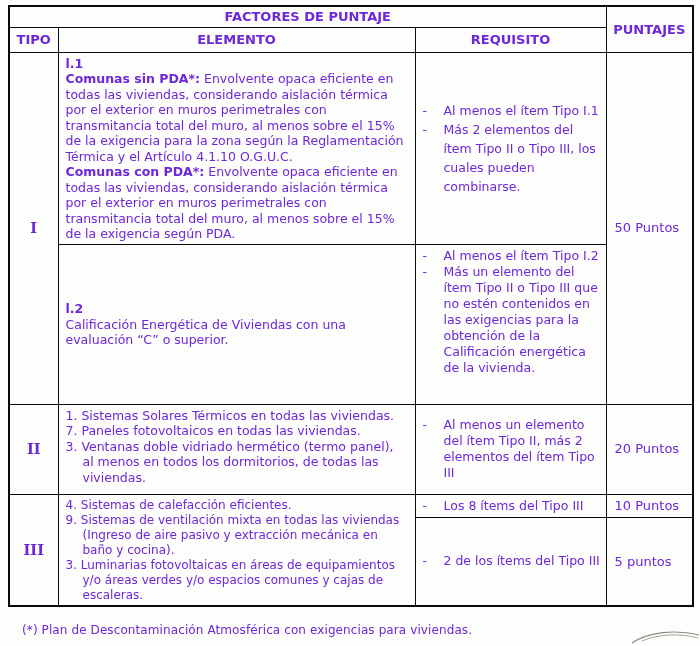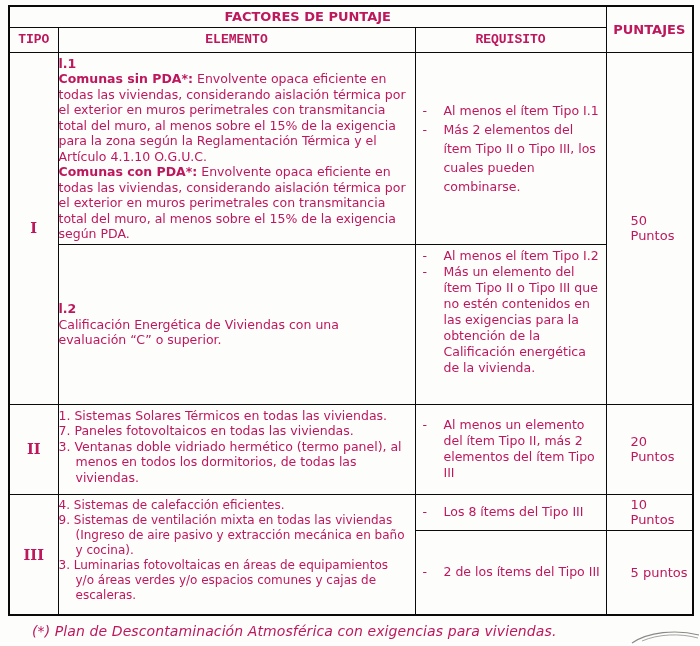"FACTORES DE PUNTAJE" .page { color: #be185d -> #6d28d9 }
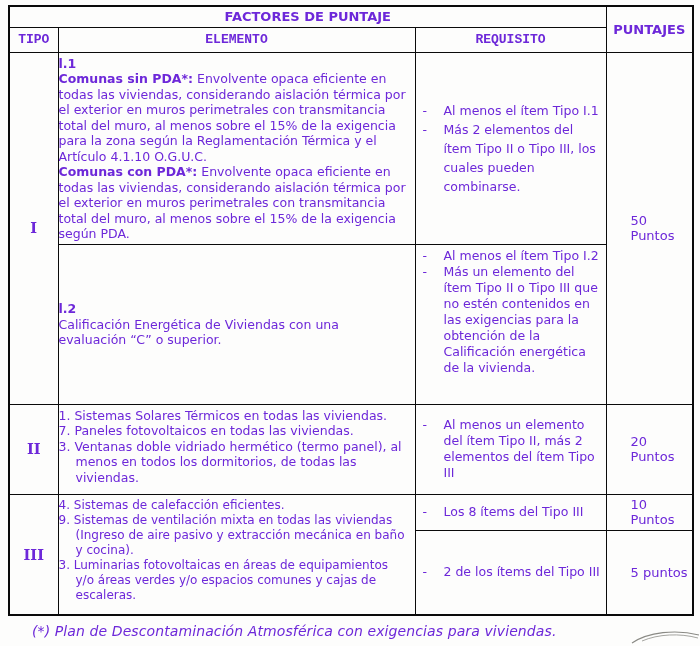"TIPO" tr.hrow2 td { font-family: Liberation Mono, monospace -> none }
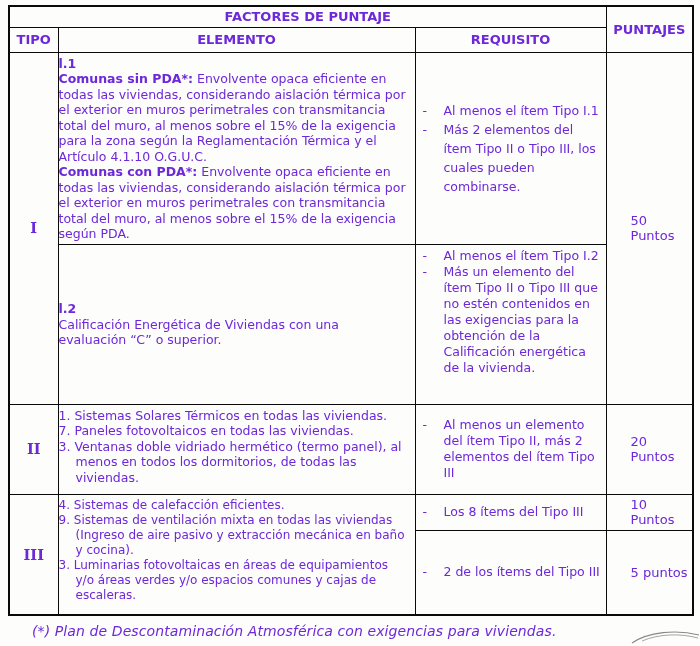"l.1" td.elem-cell { padding: 3px 6px 2px 0 -> 3px 6px 2px 7px }
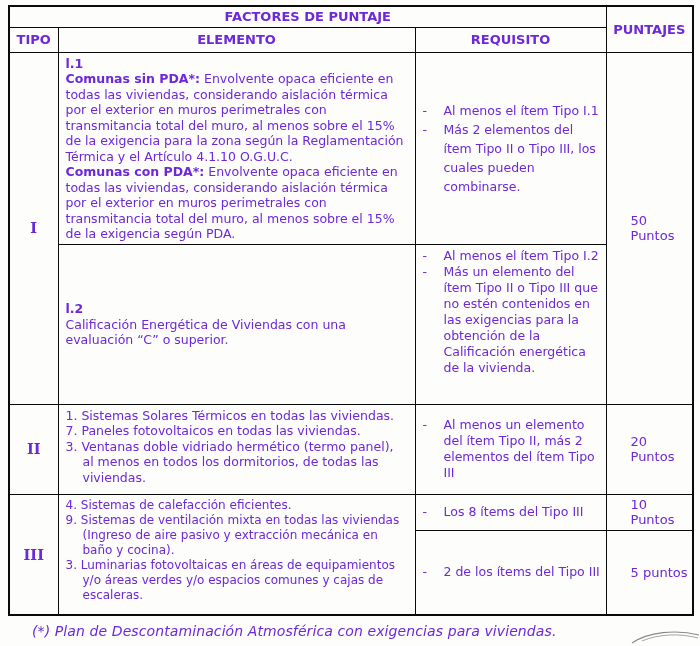"50 Puntos" td.pts-cell { padding-left: 24px -> 8px }
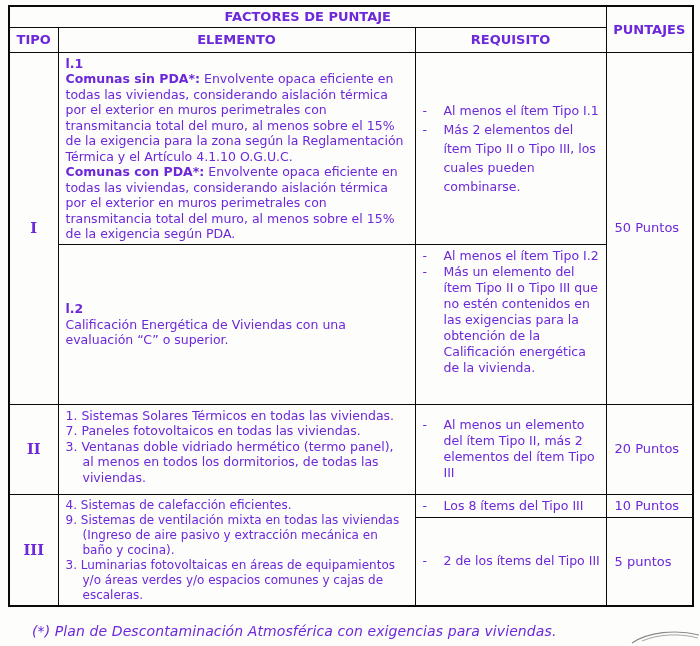"(*) Plan de Descontaminación Atmosférica" .footnote { font-size: 14px -> 12px; font-style: italic -> none; left: 32px -> 22px }
